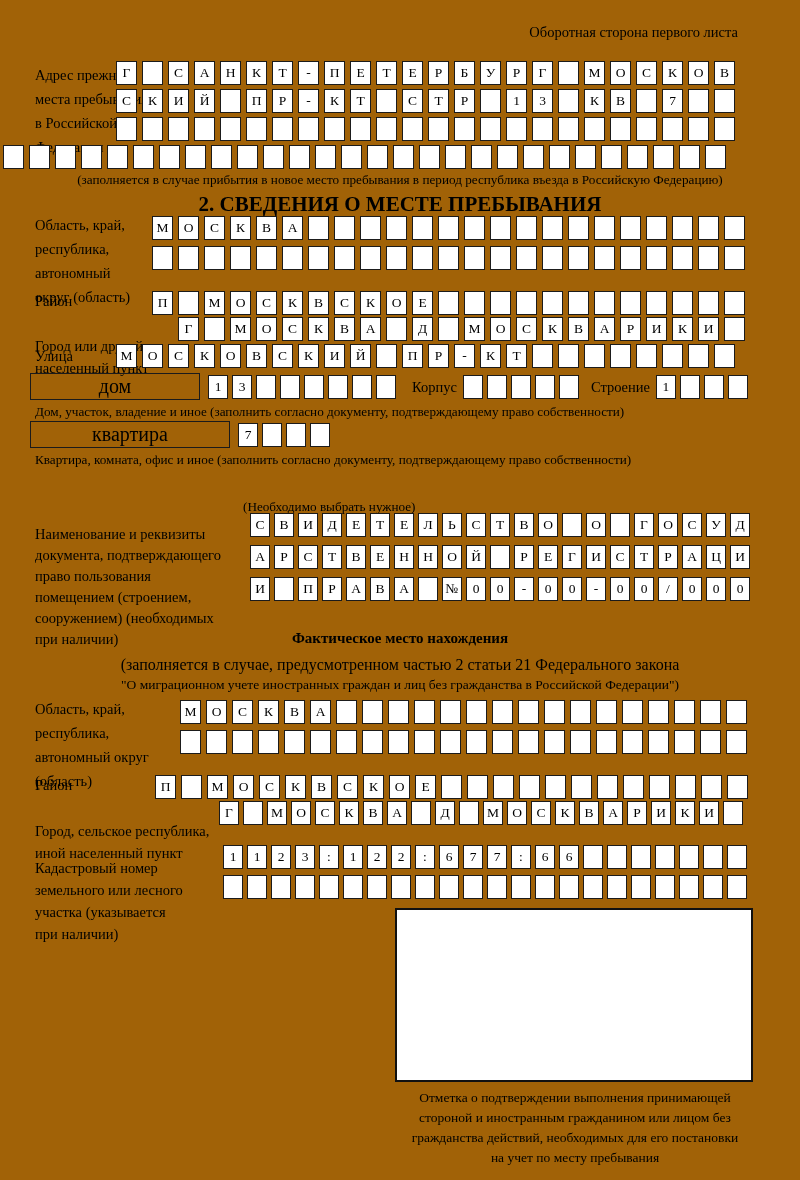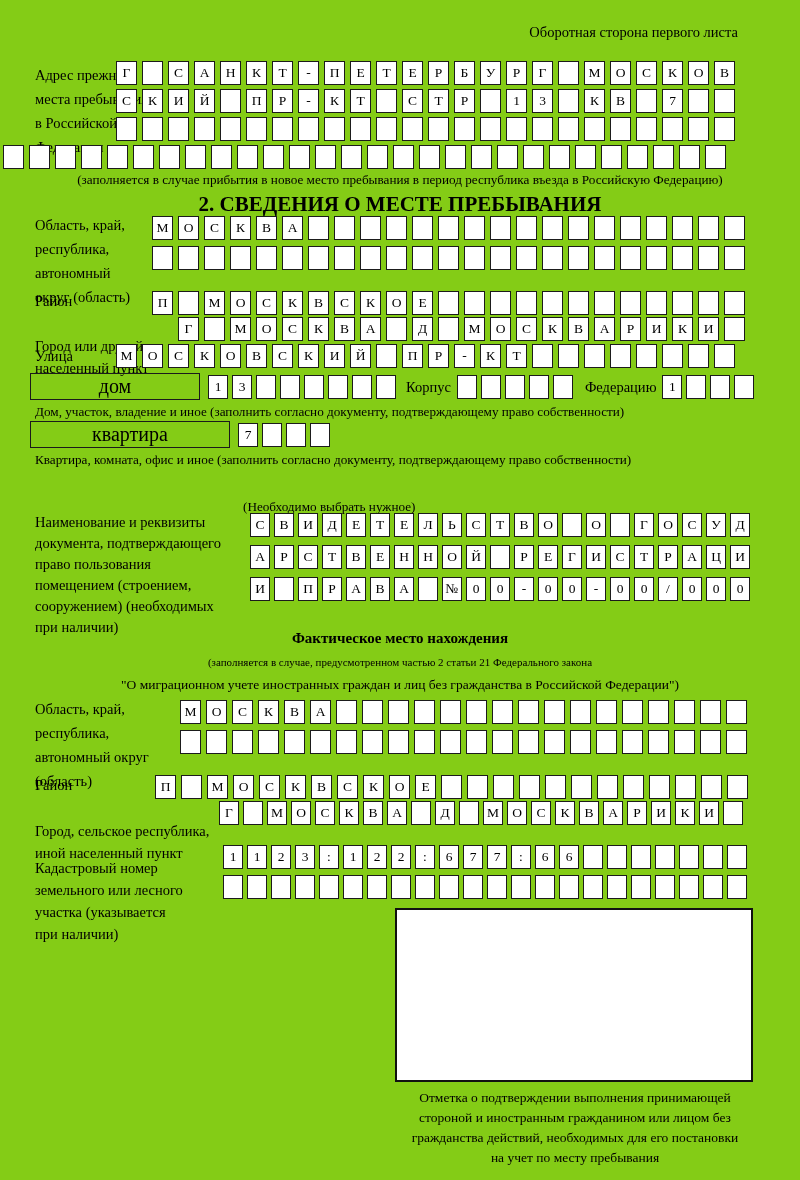"Оборотная сторона первого листа" .page { background: #84cc16 -> #a16207 }
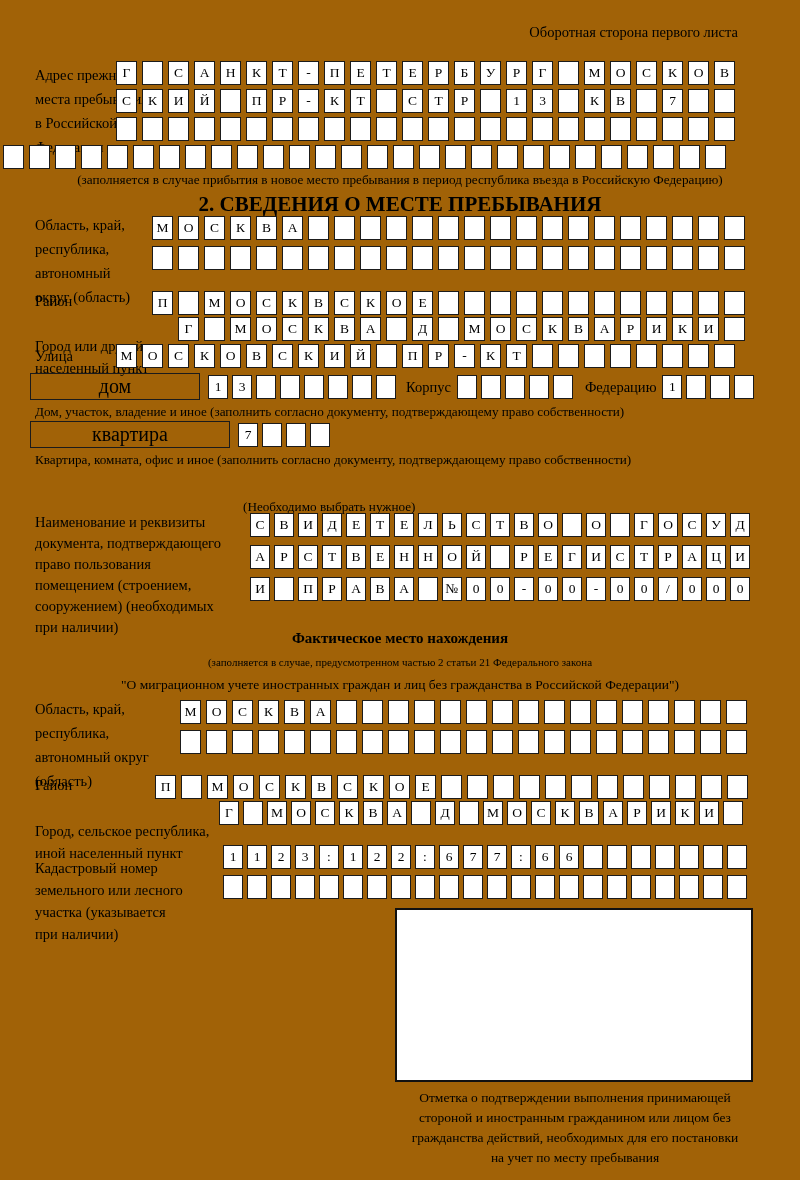"Корпус" span.lbl { margin-left: 10px -> 16px }
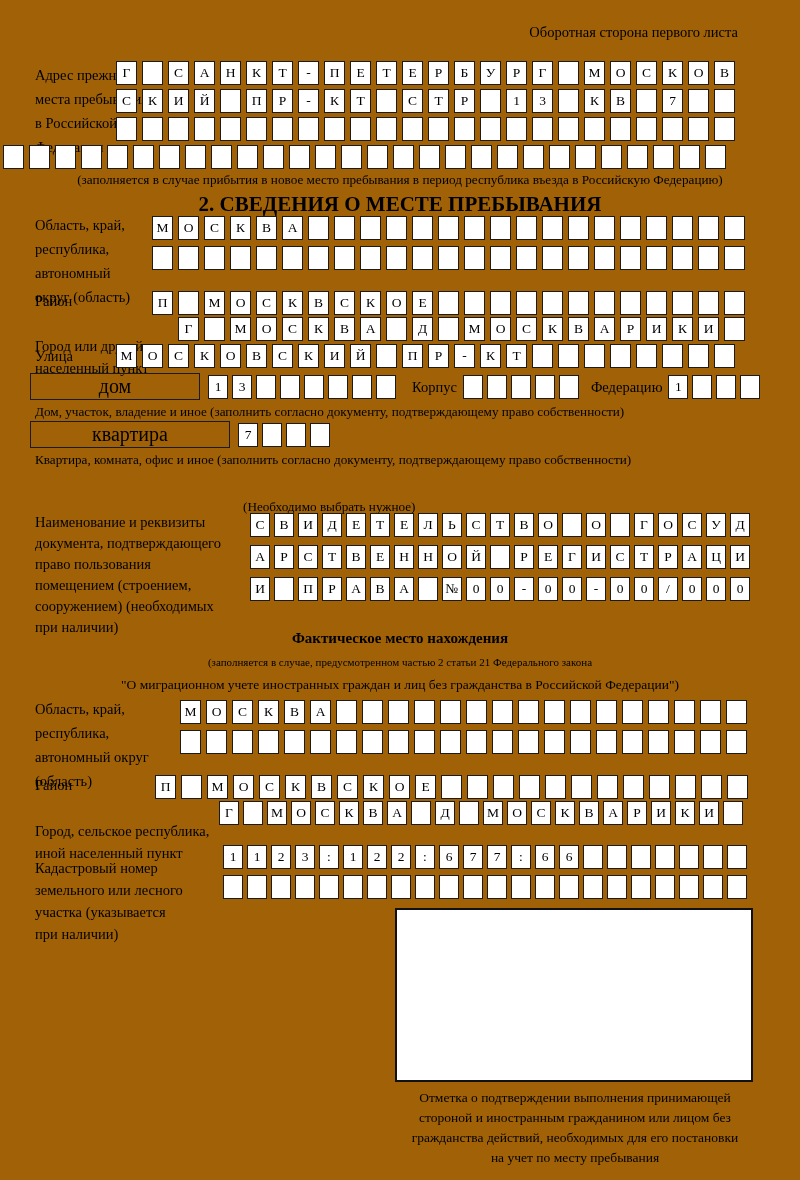"Федерацию" span.lbl { text: Федерацию -> Строение }
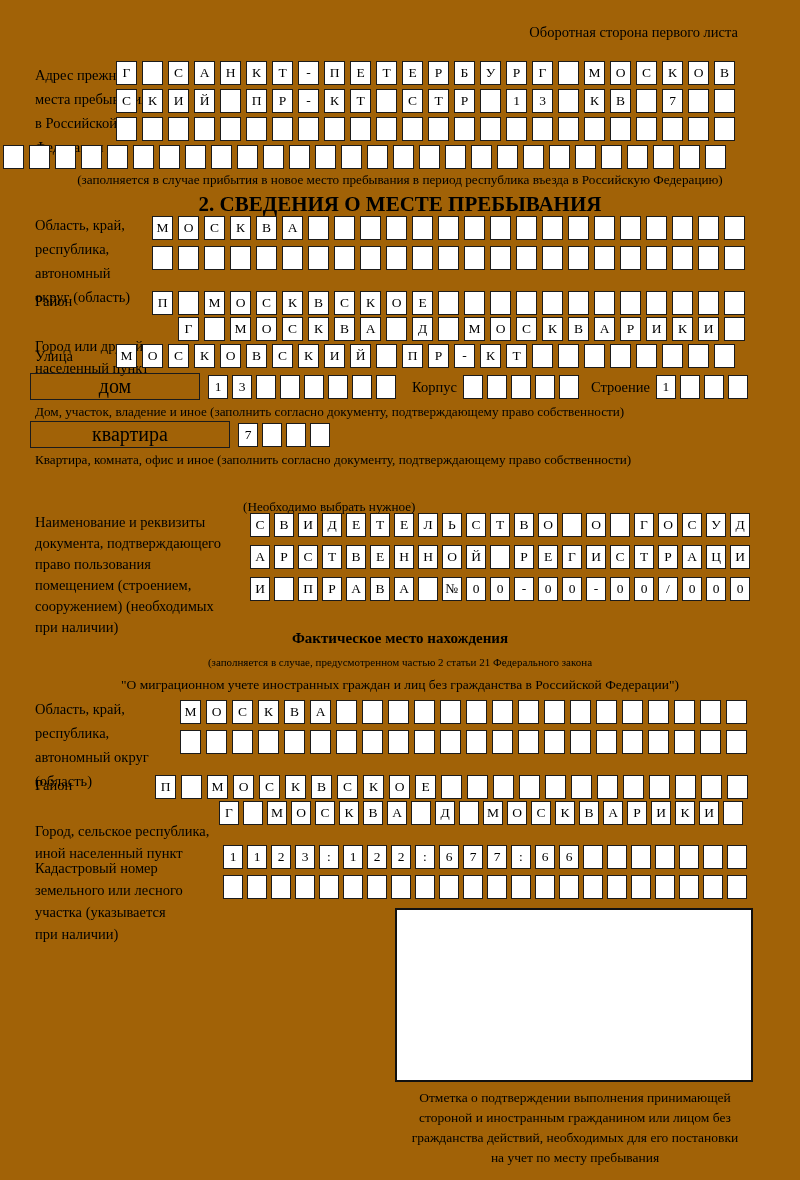"Наименование и реквизиты" .lbl.lh21 { margin-top: none -> 12px }
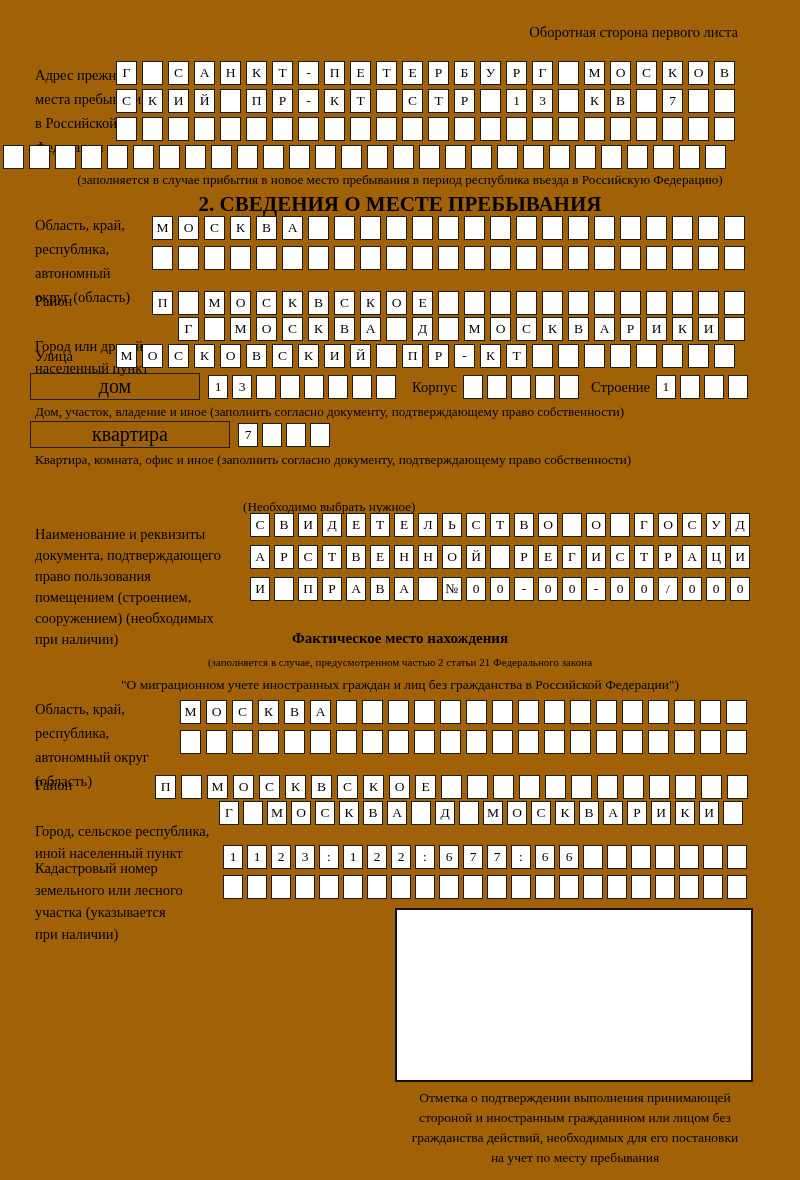"(заполняется в случае, предусмотренном" div.abs { font-size: 11px -> 16px }
